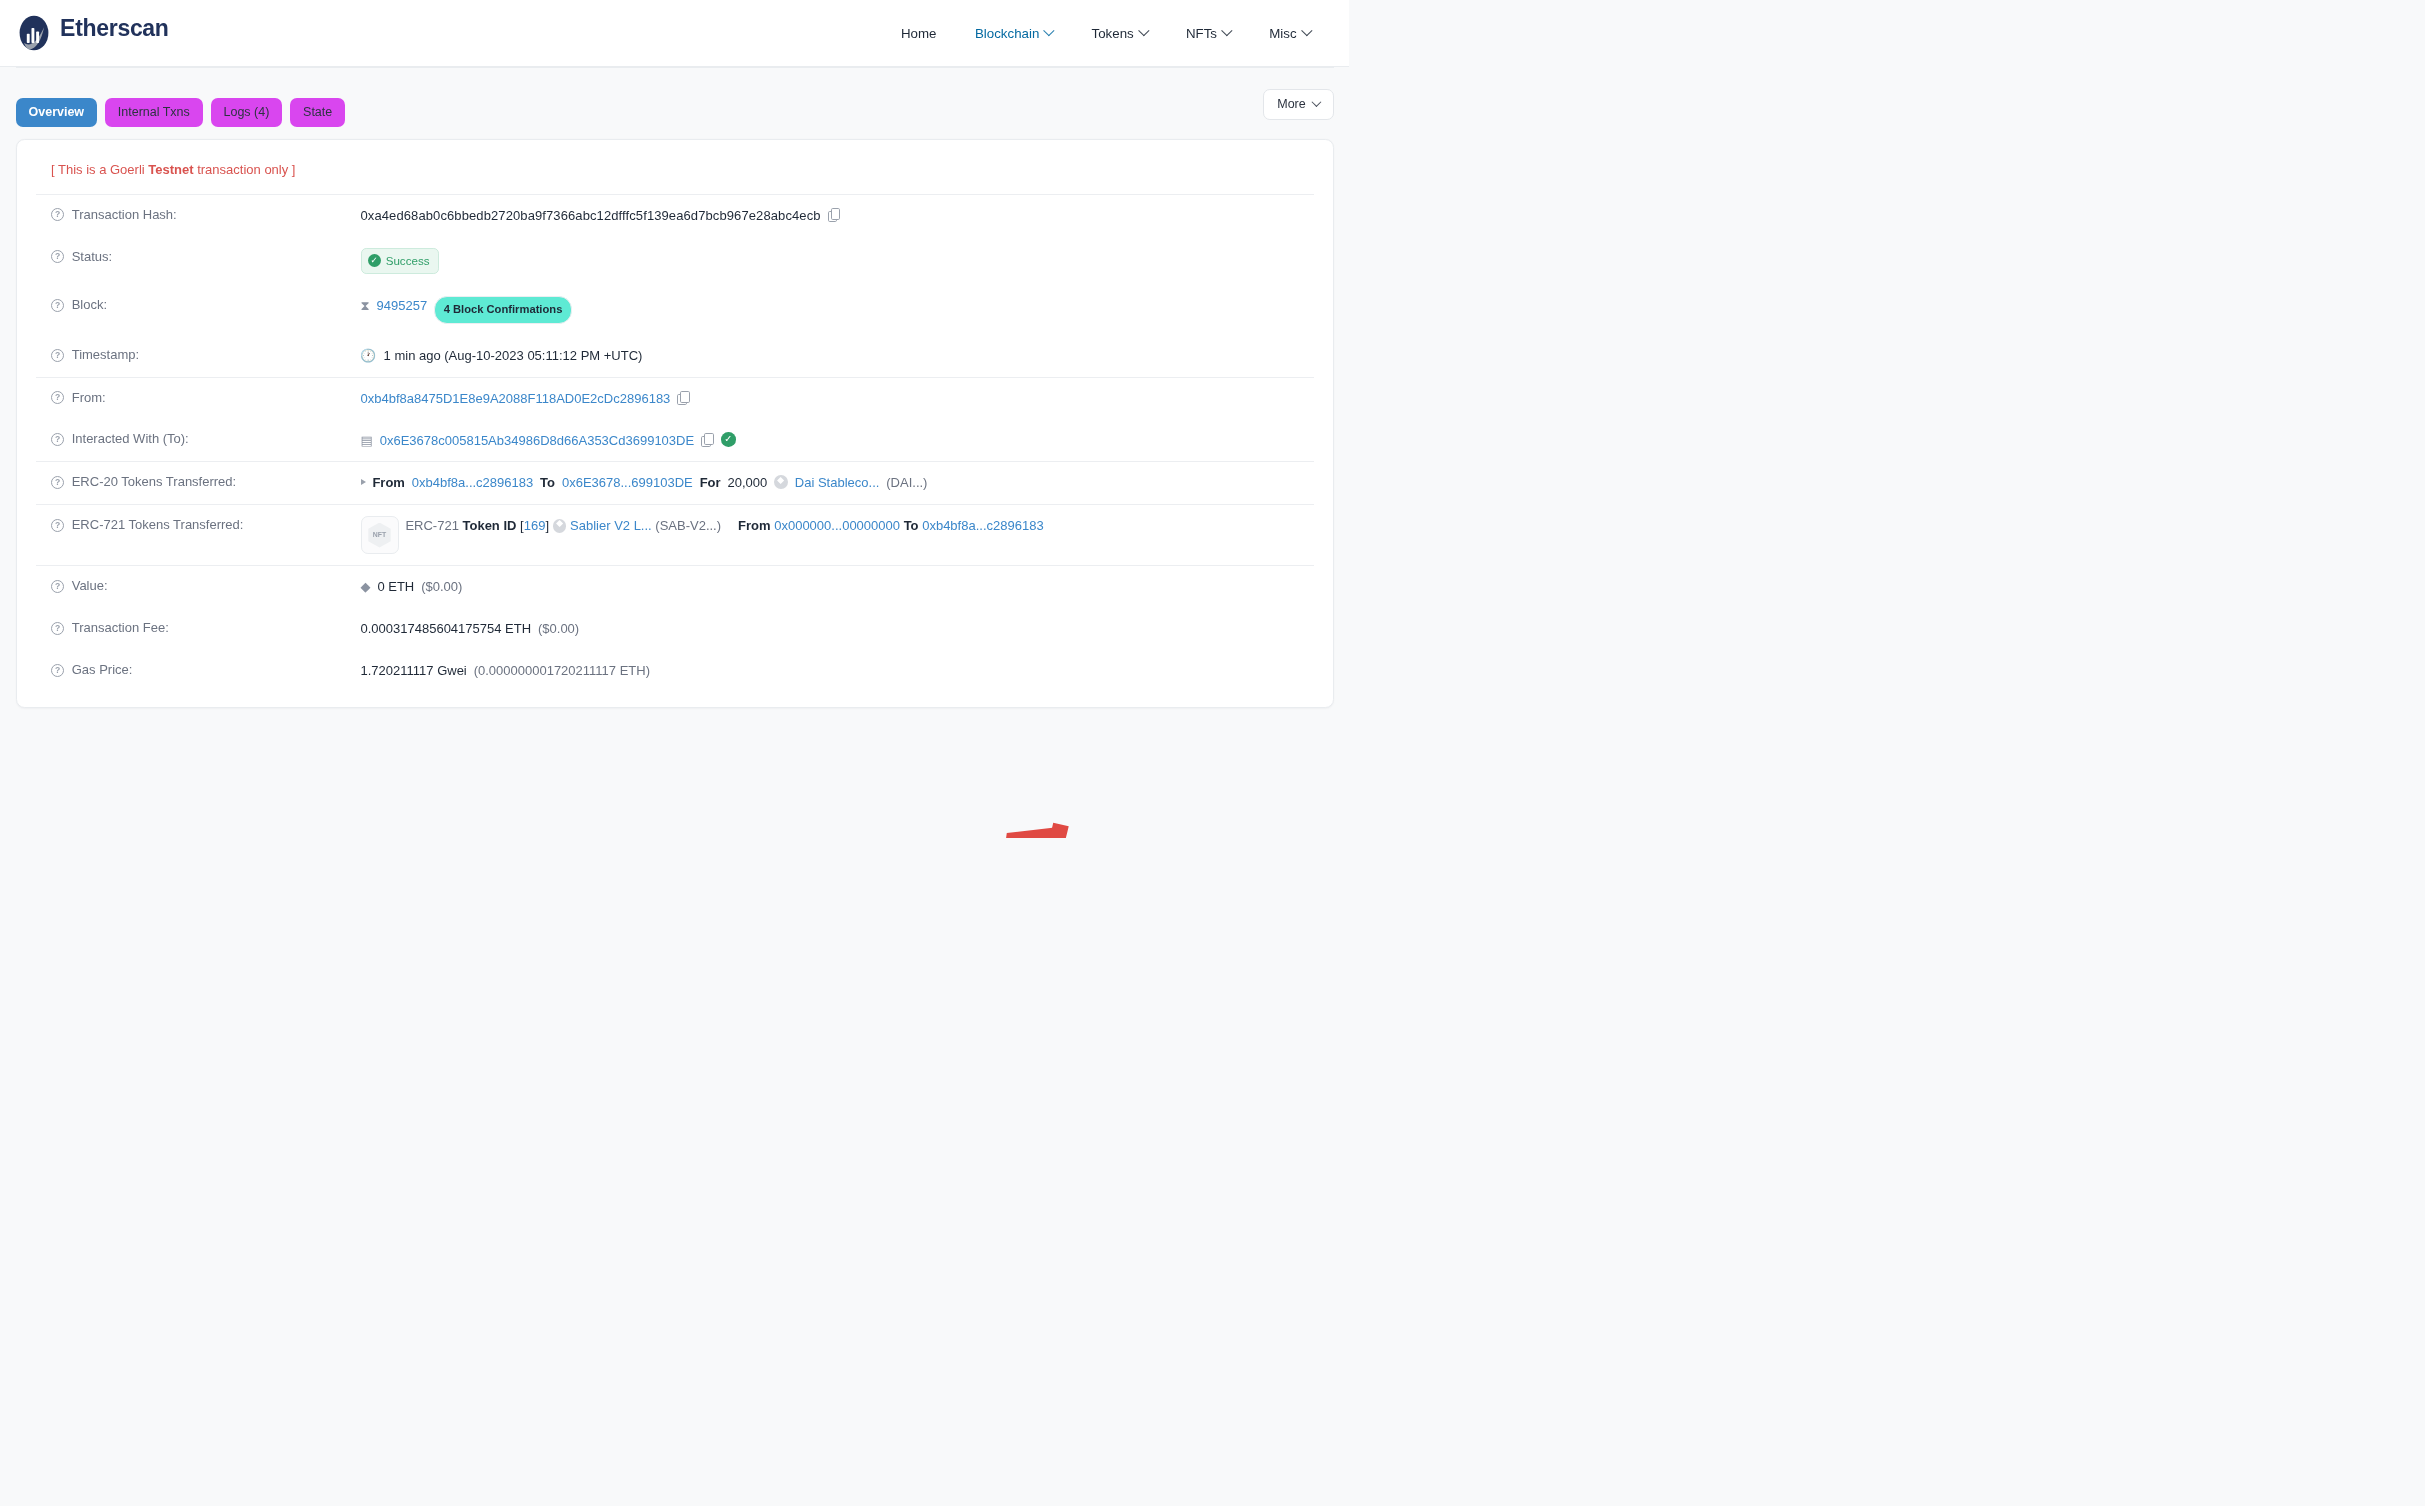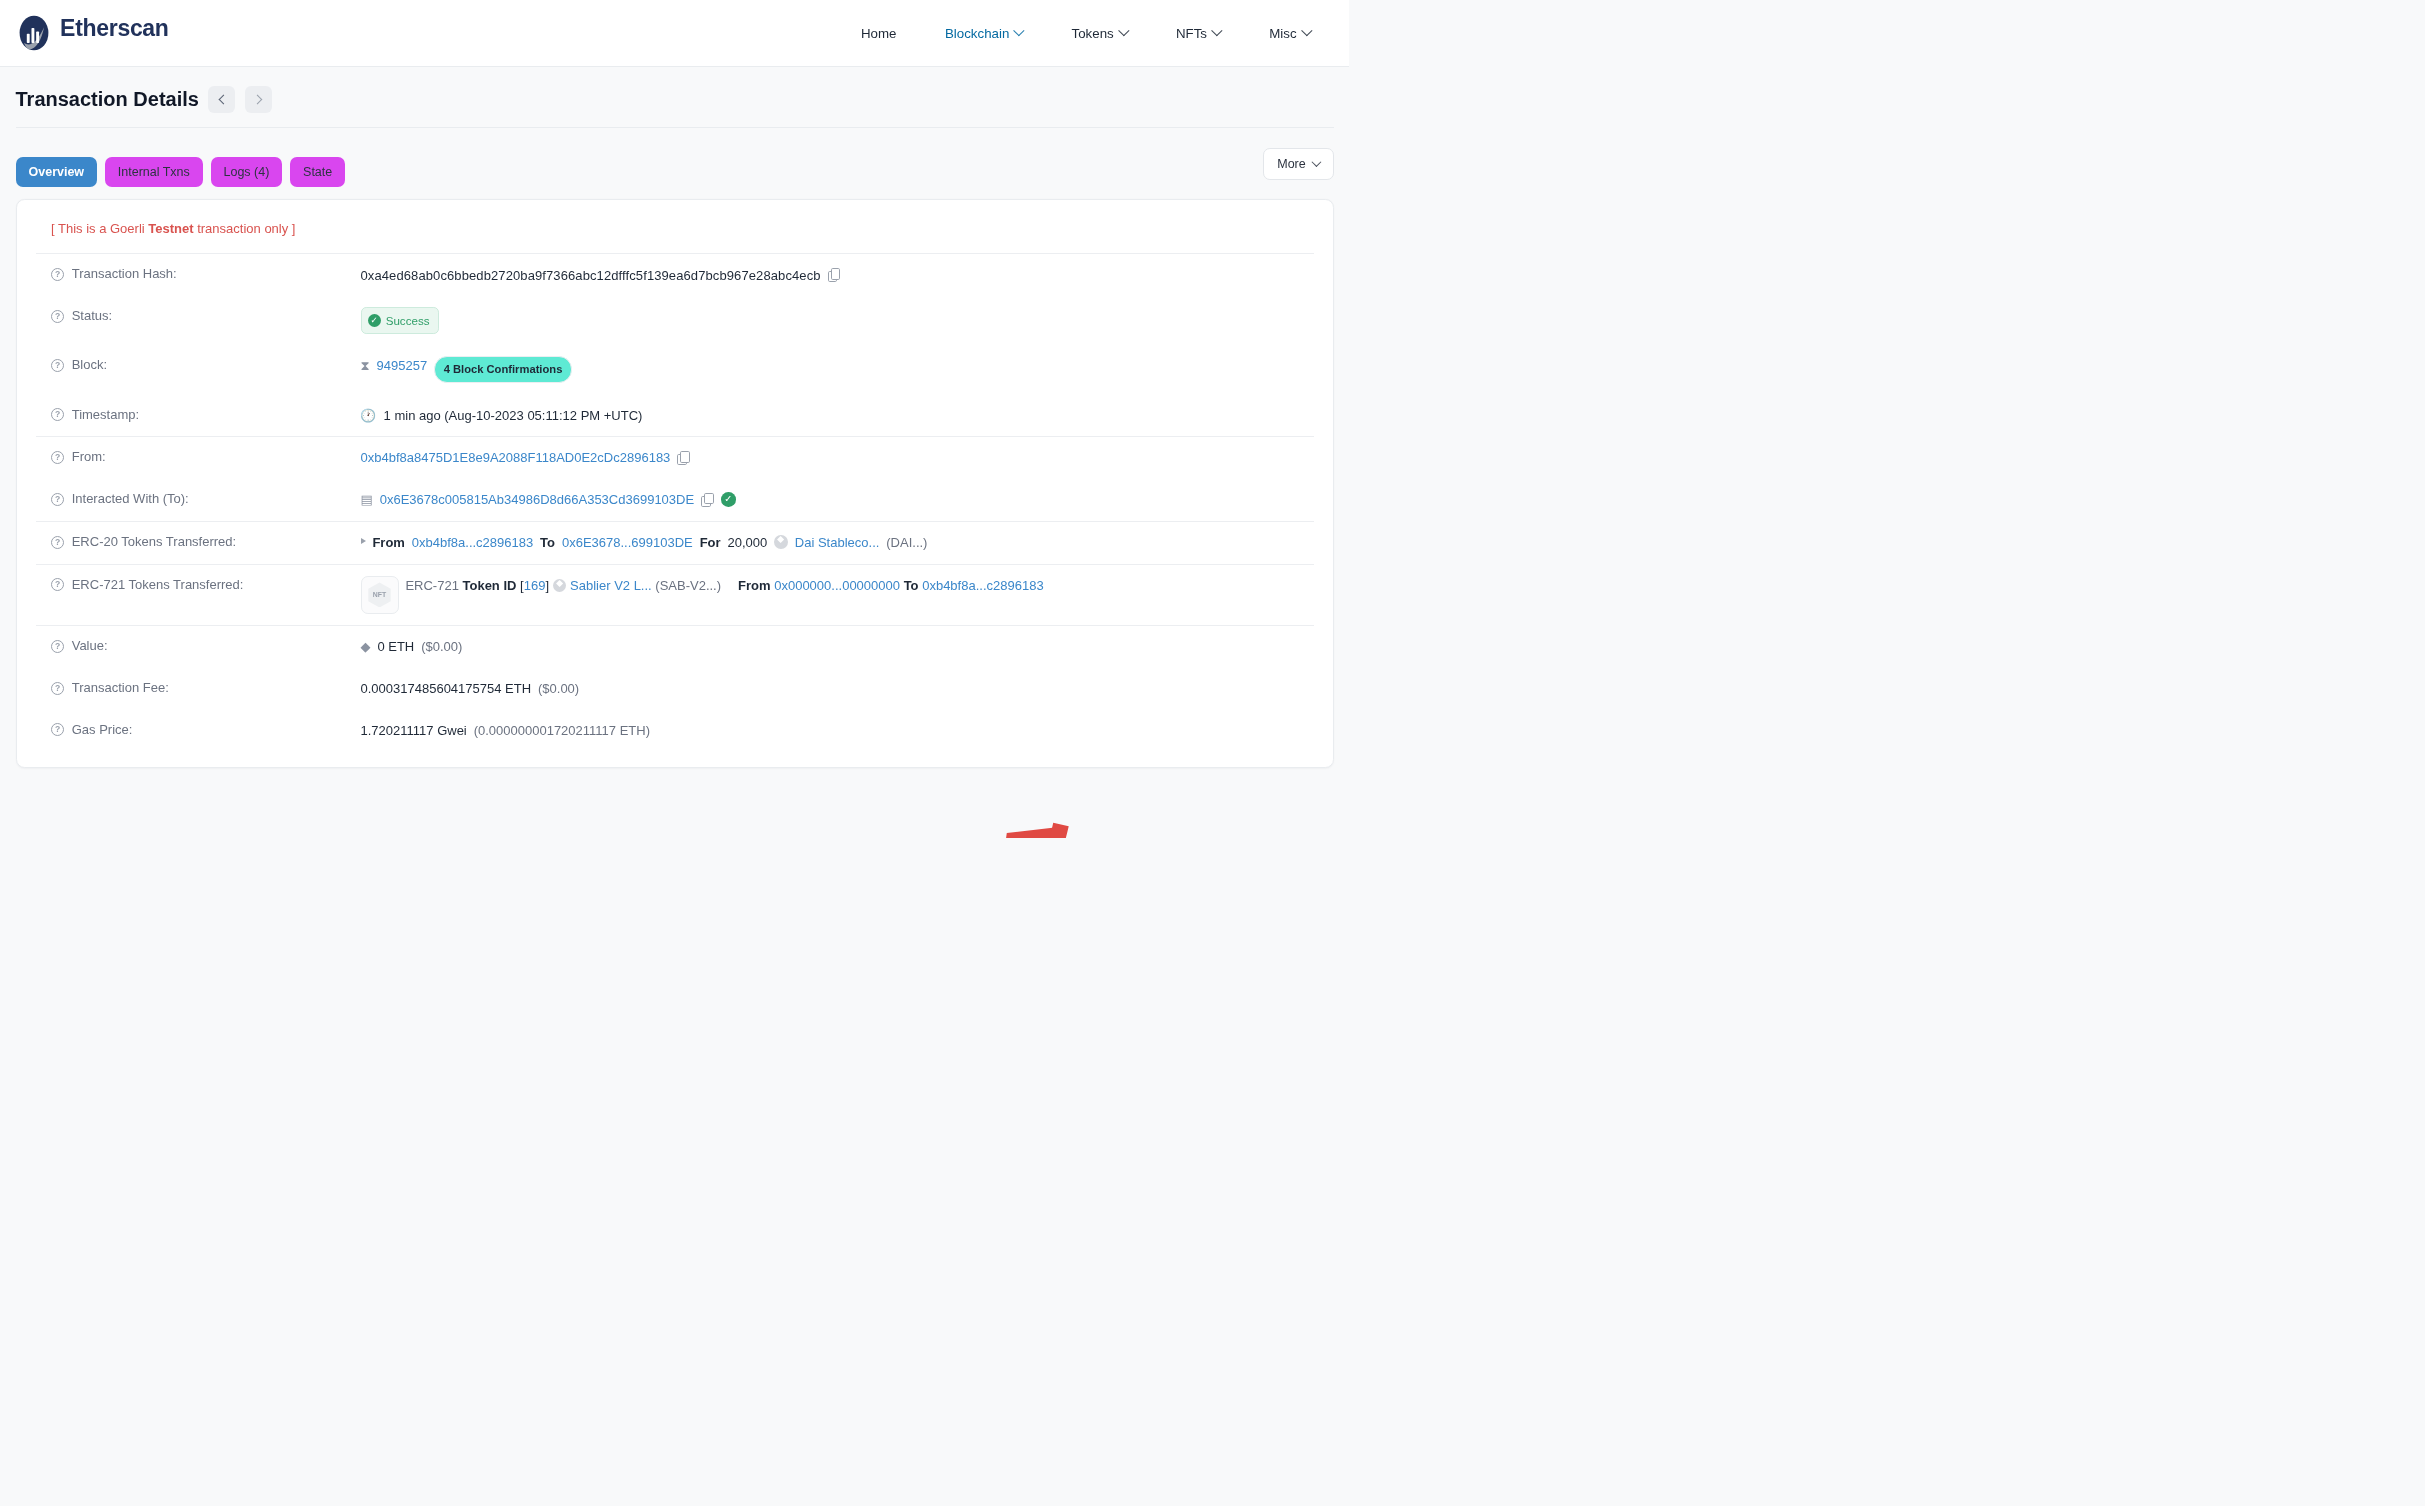"Home" .nav { gap: 16px -> 6px }
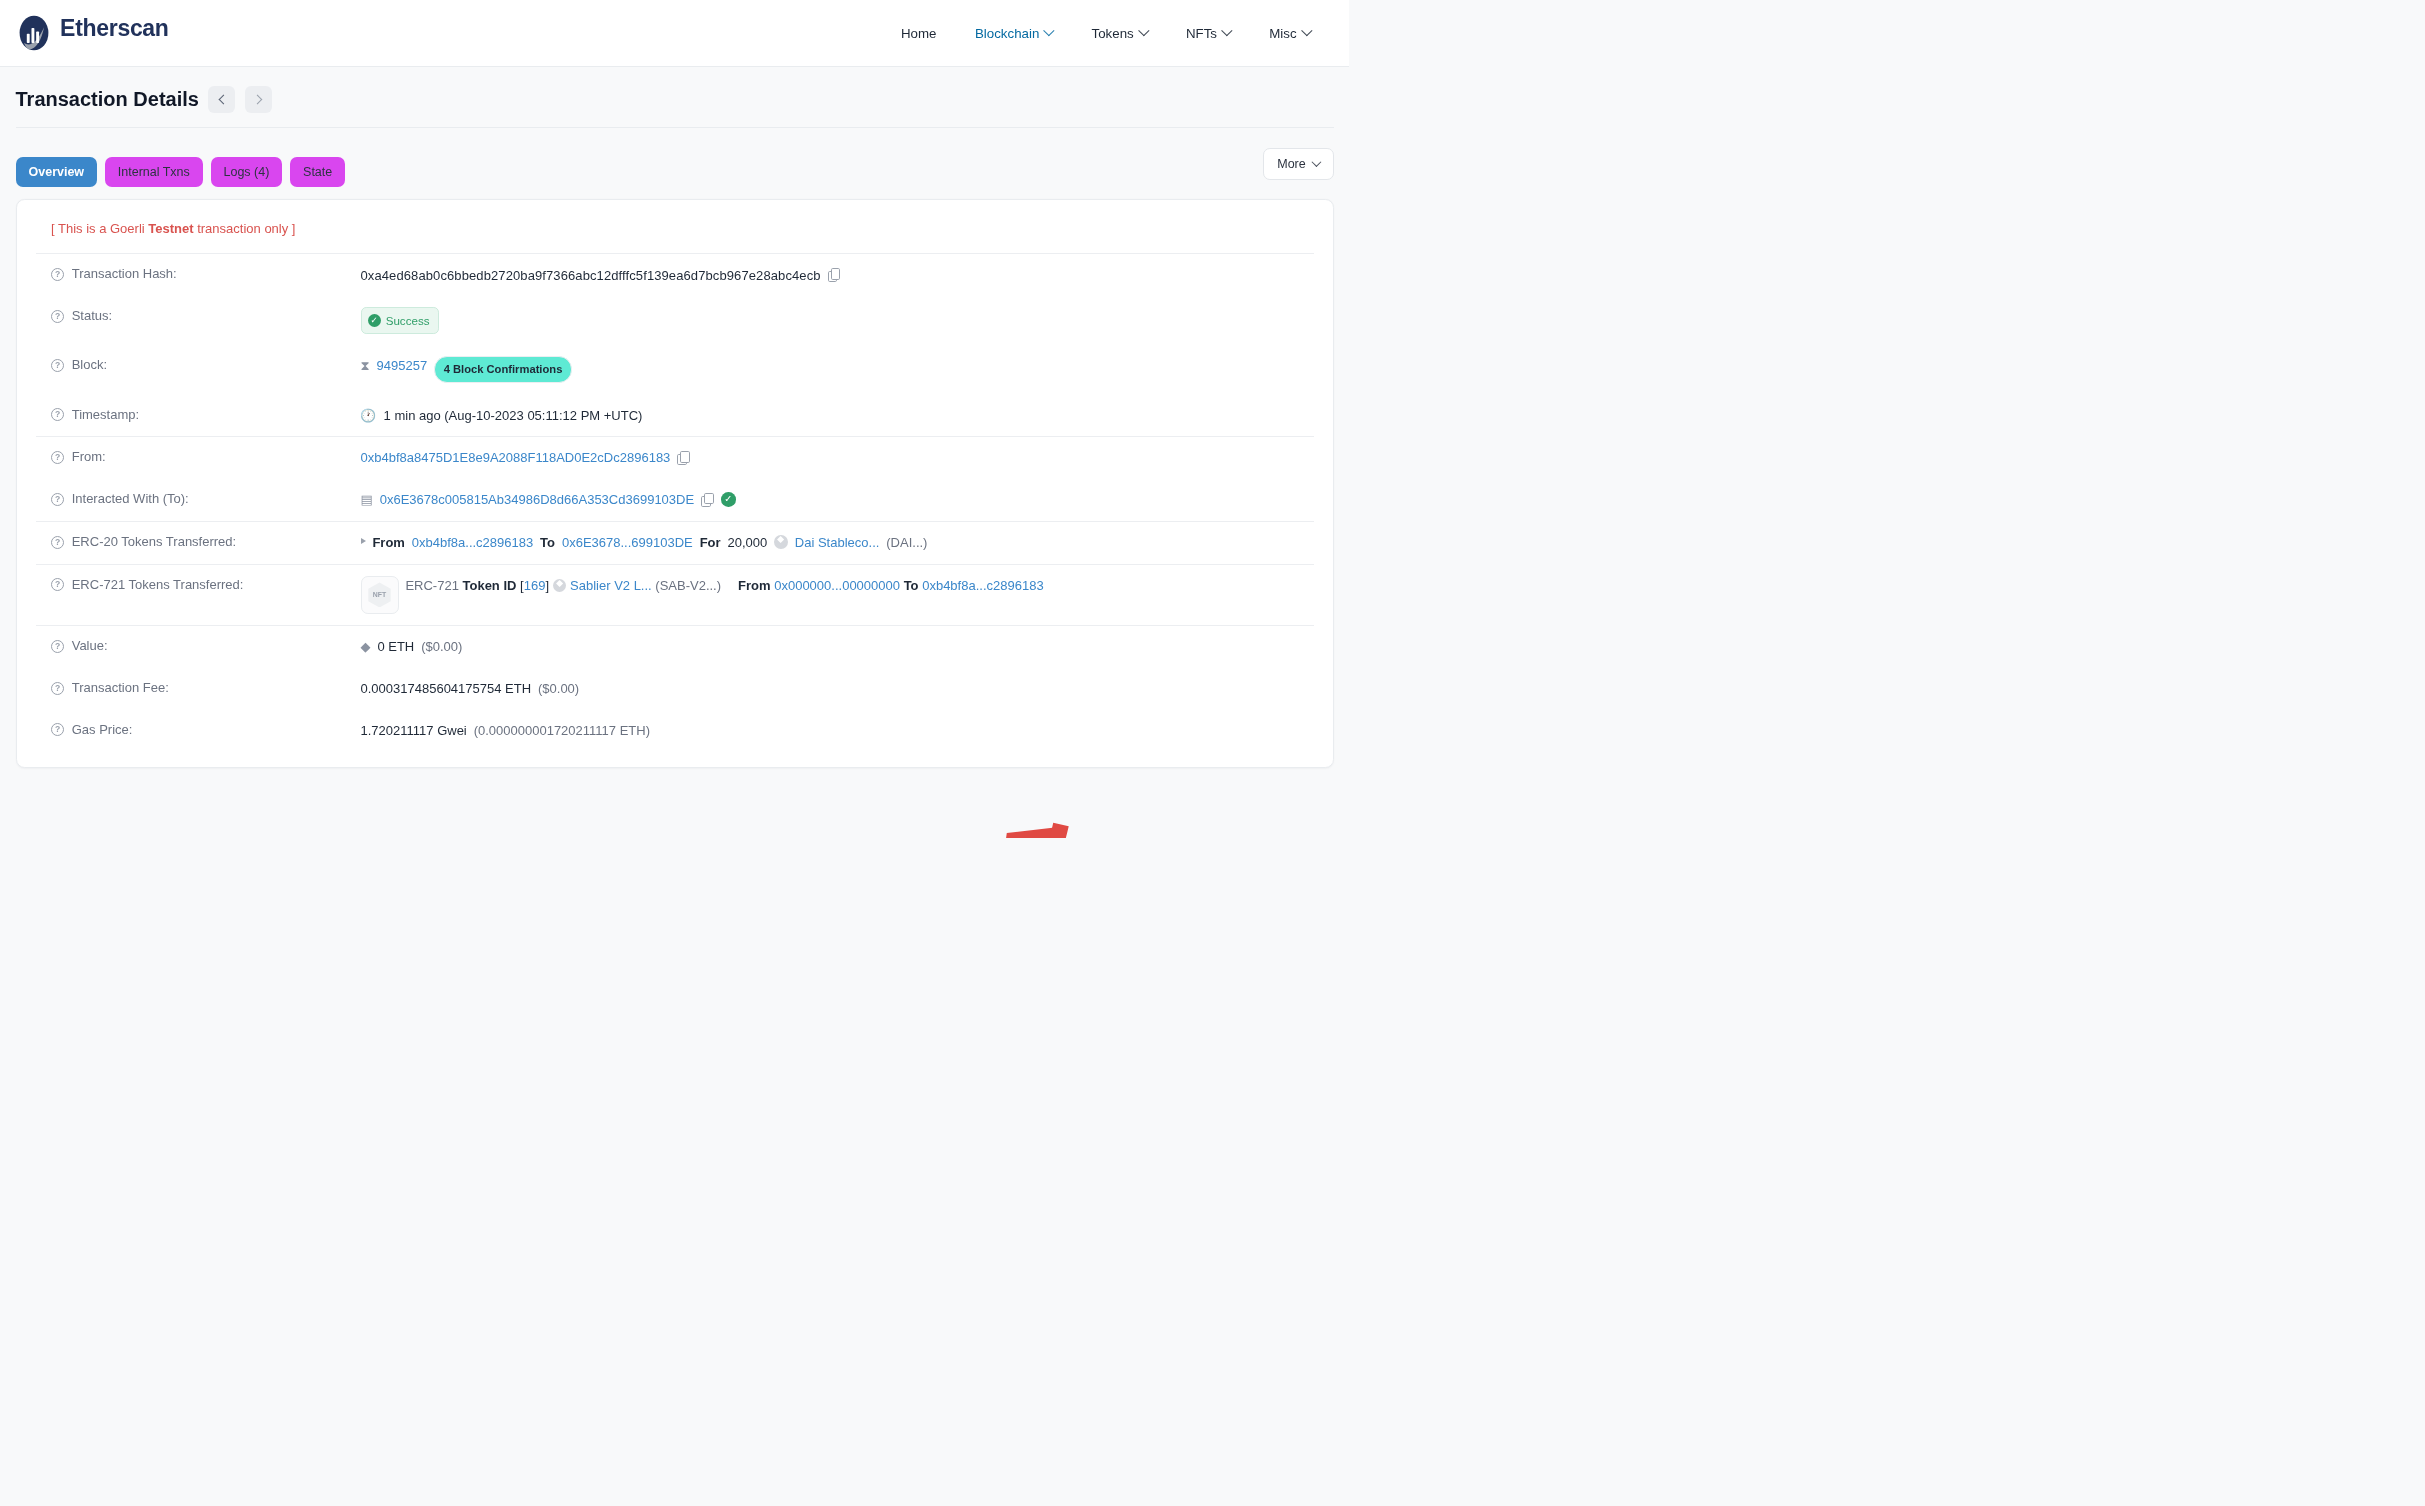"Transaction Details" div.title-row { html: <div> <div>Transaction Details</div> <div> <i></i> </div> <div> <i></i> </div> </div> -> none }
